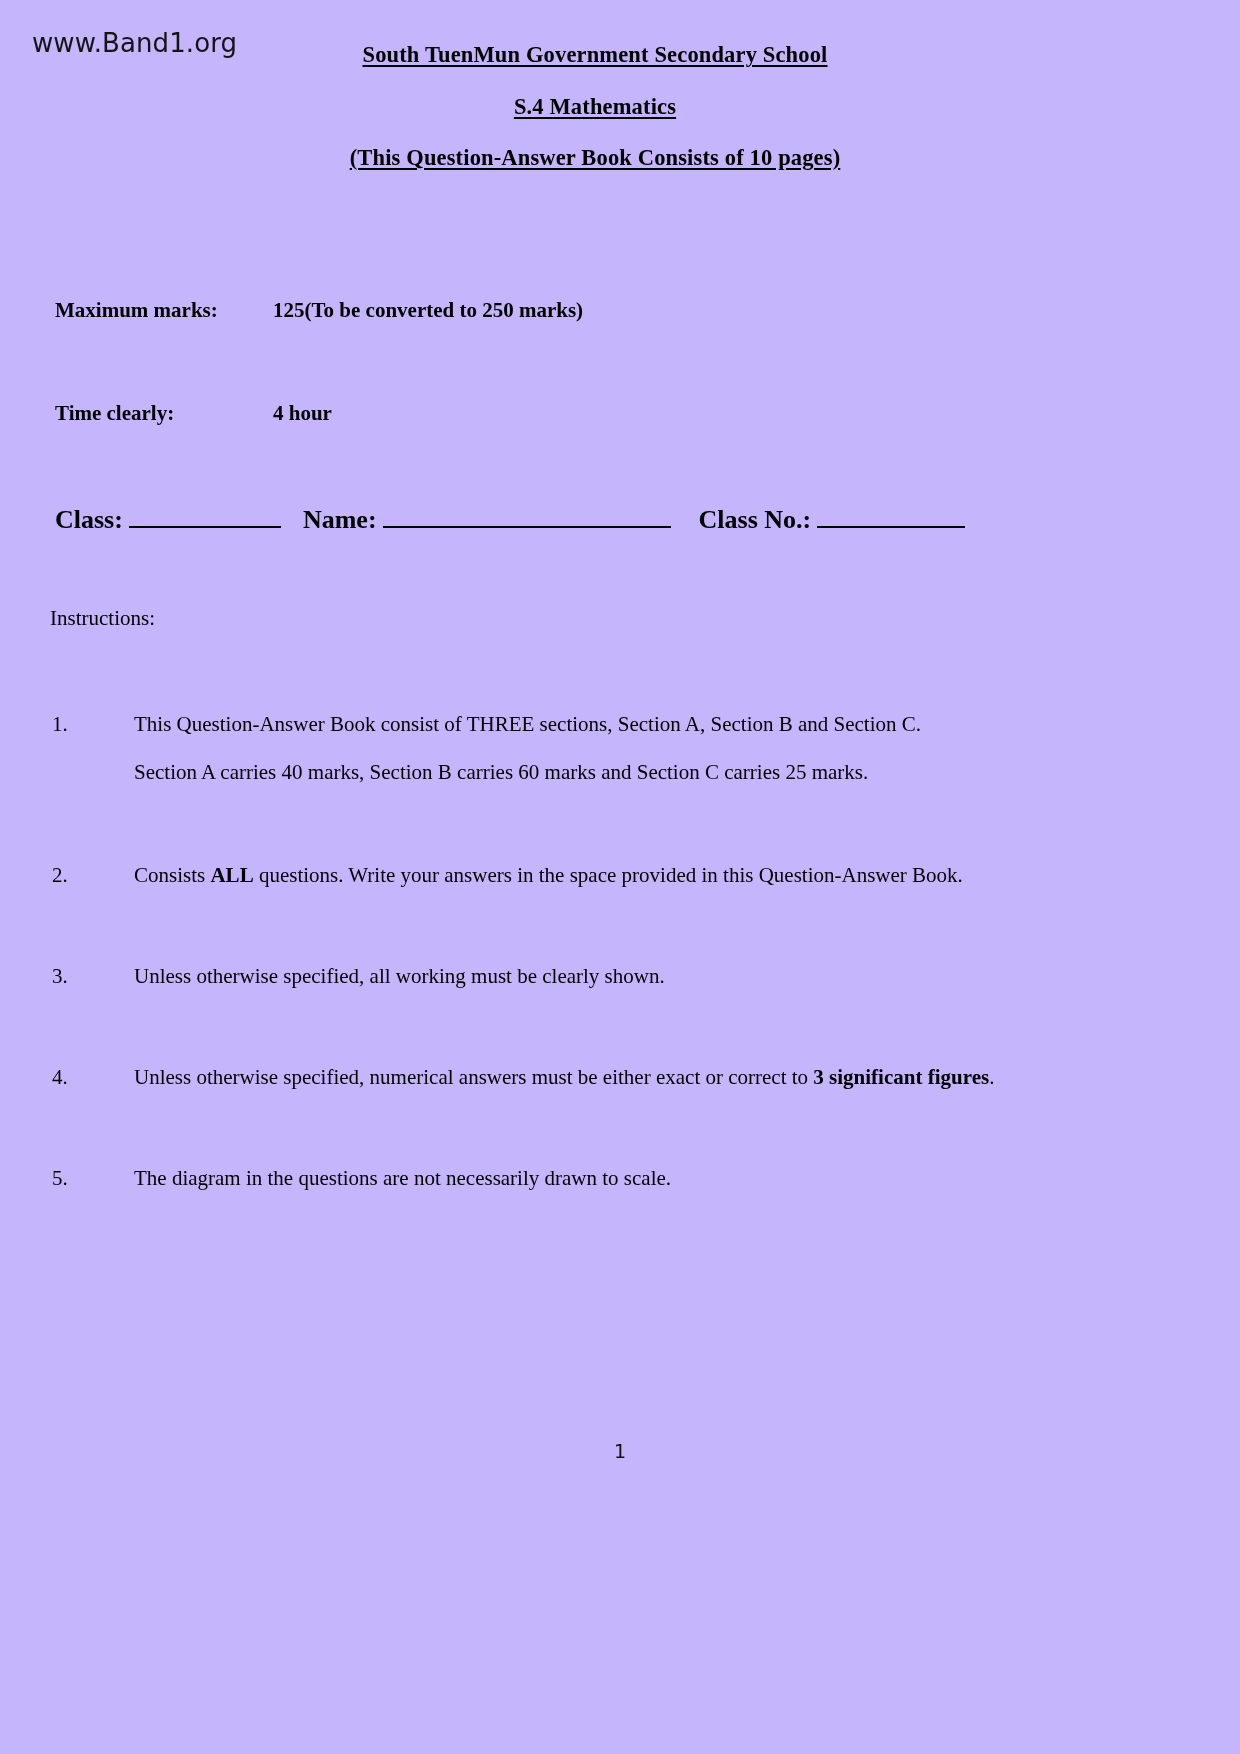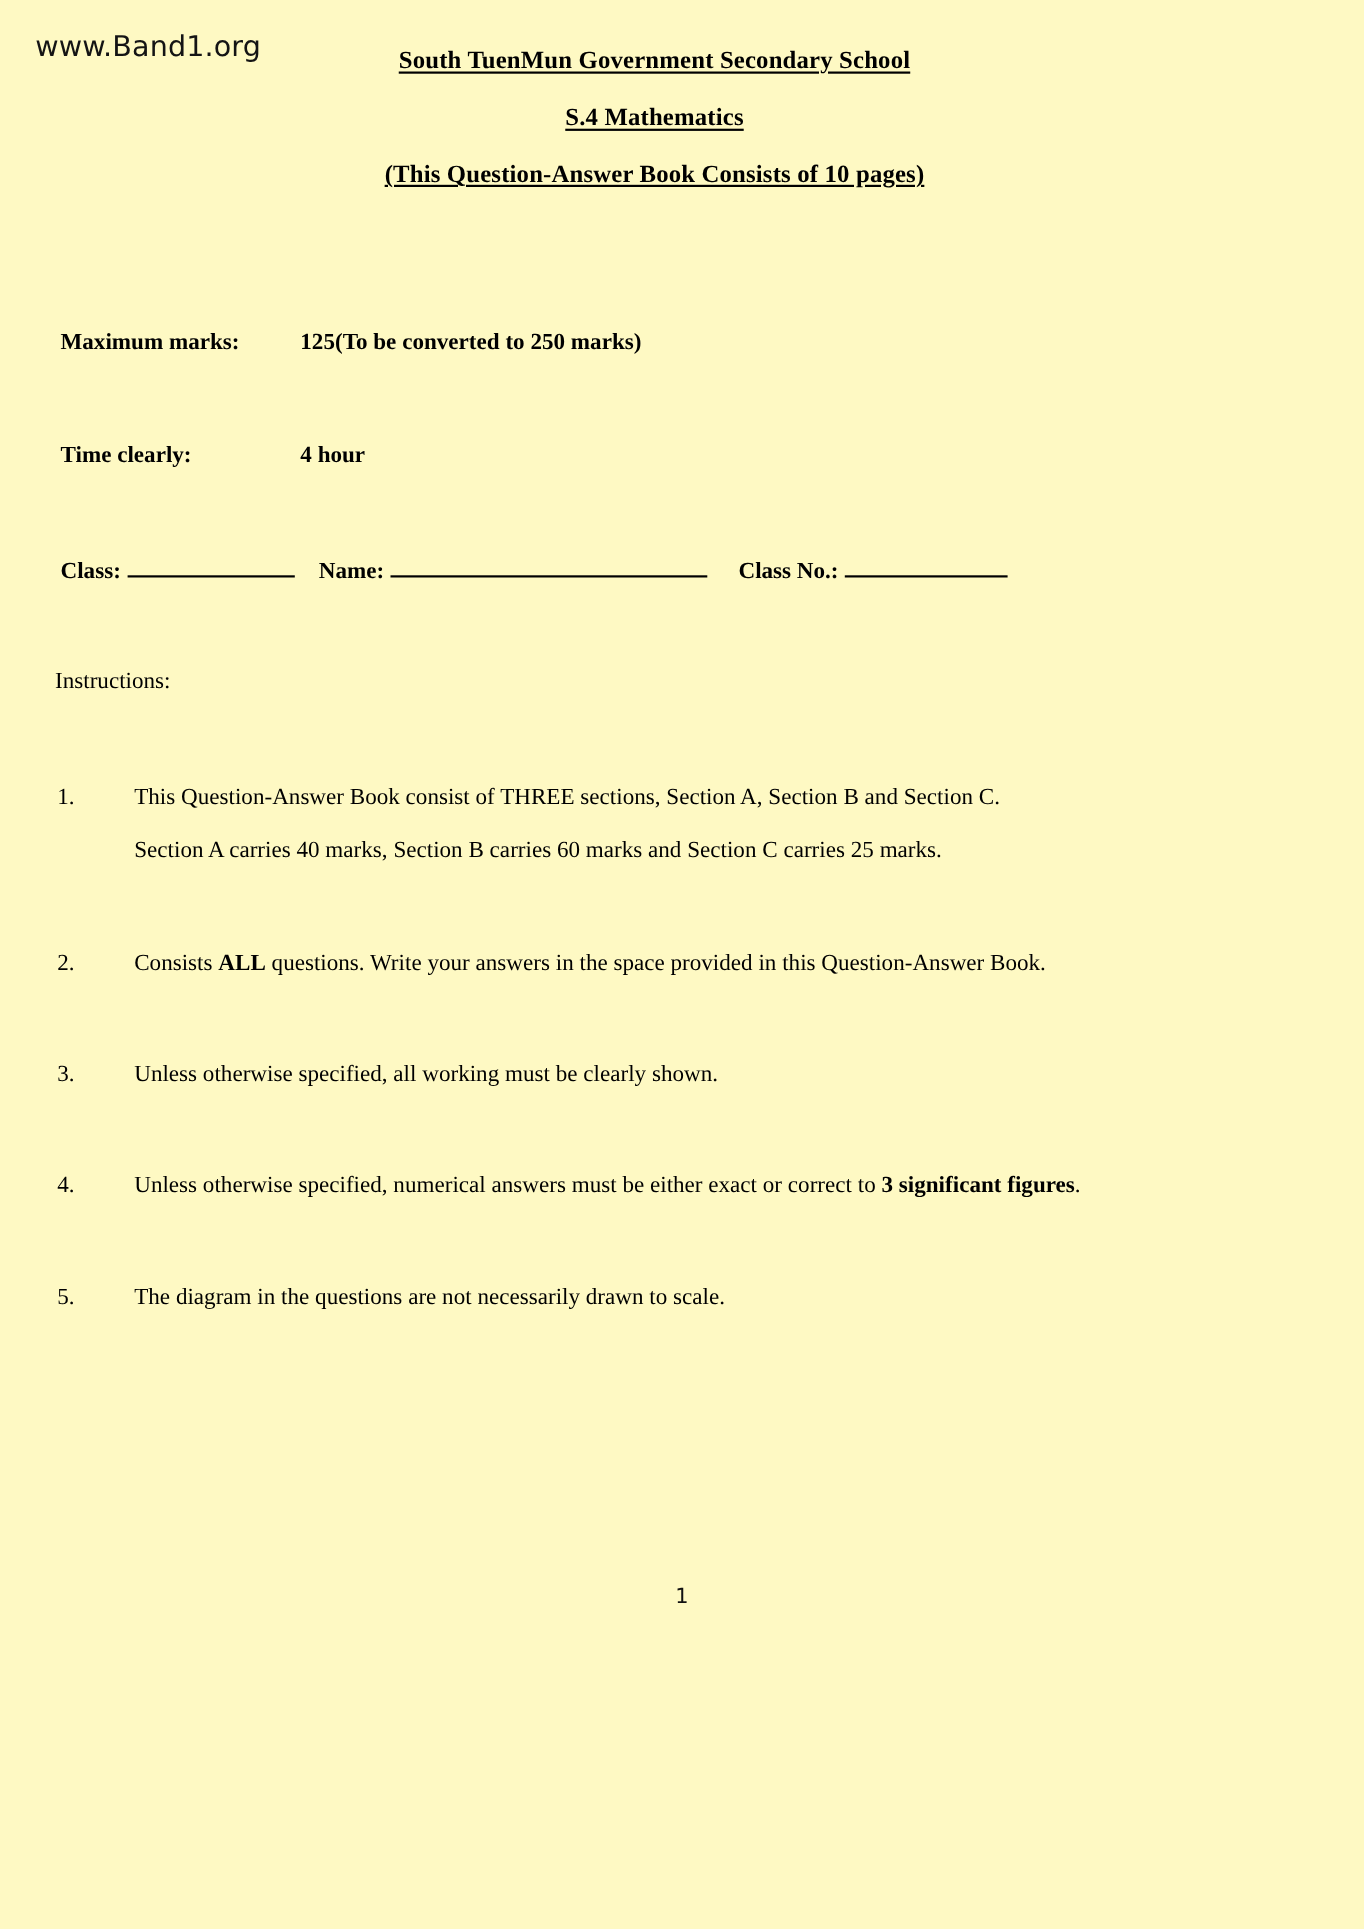"www.Band1.org" .page { background: #fef9c3 -> #c4b5fd }
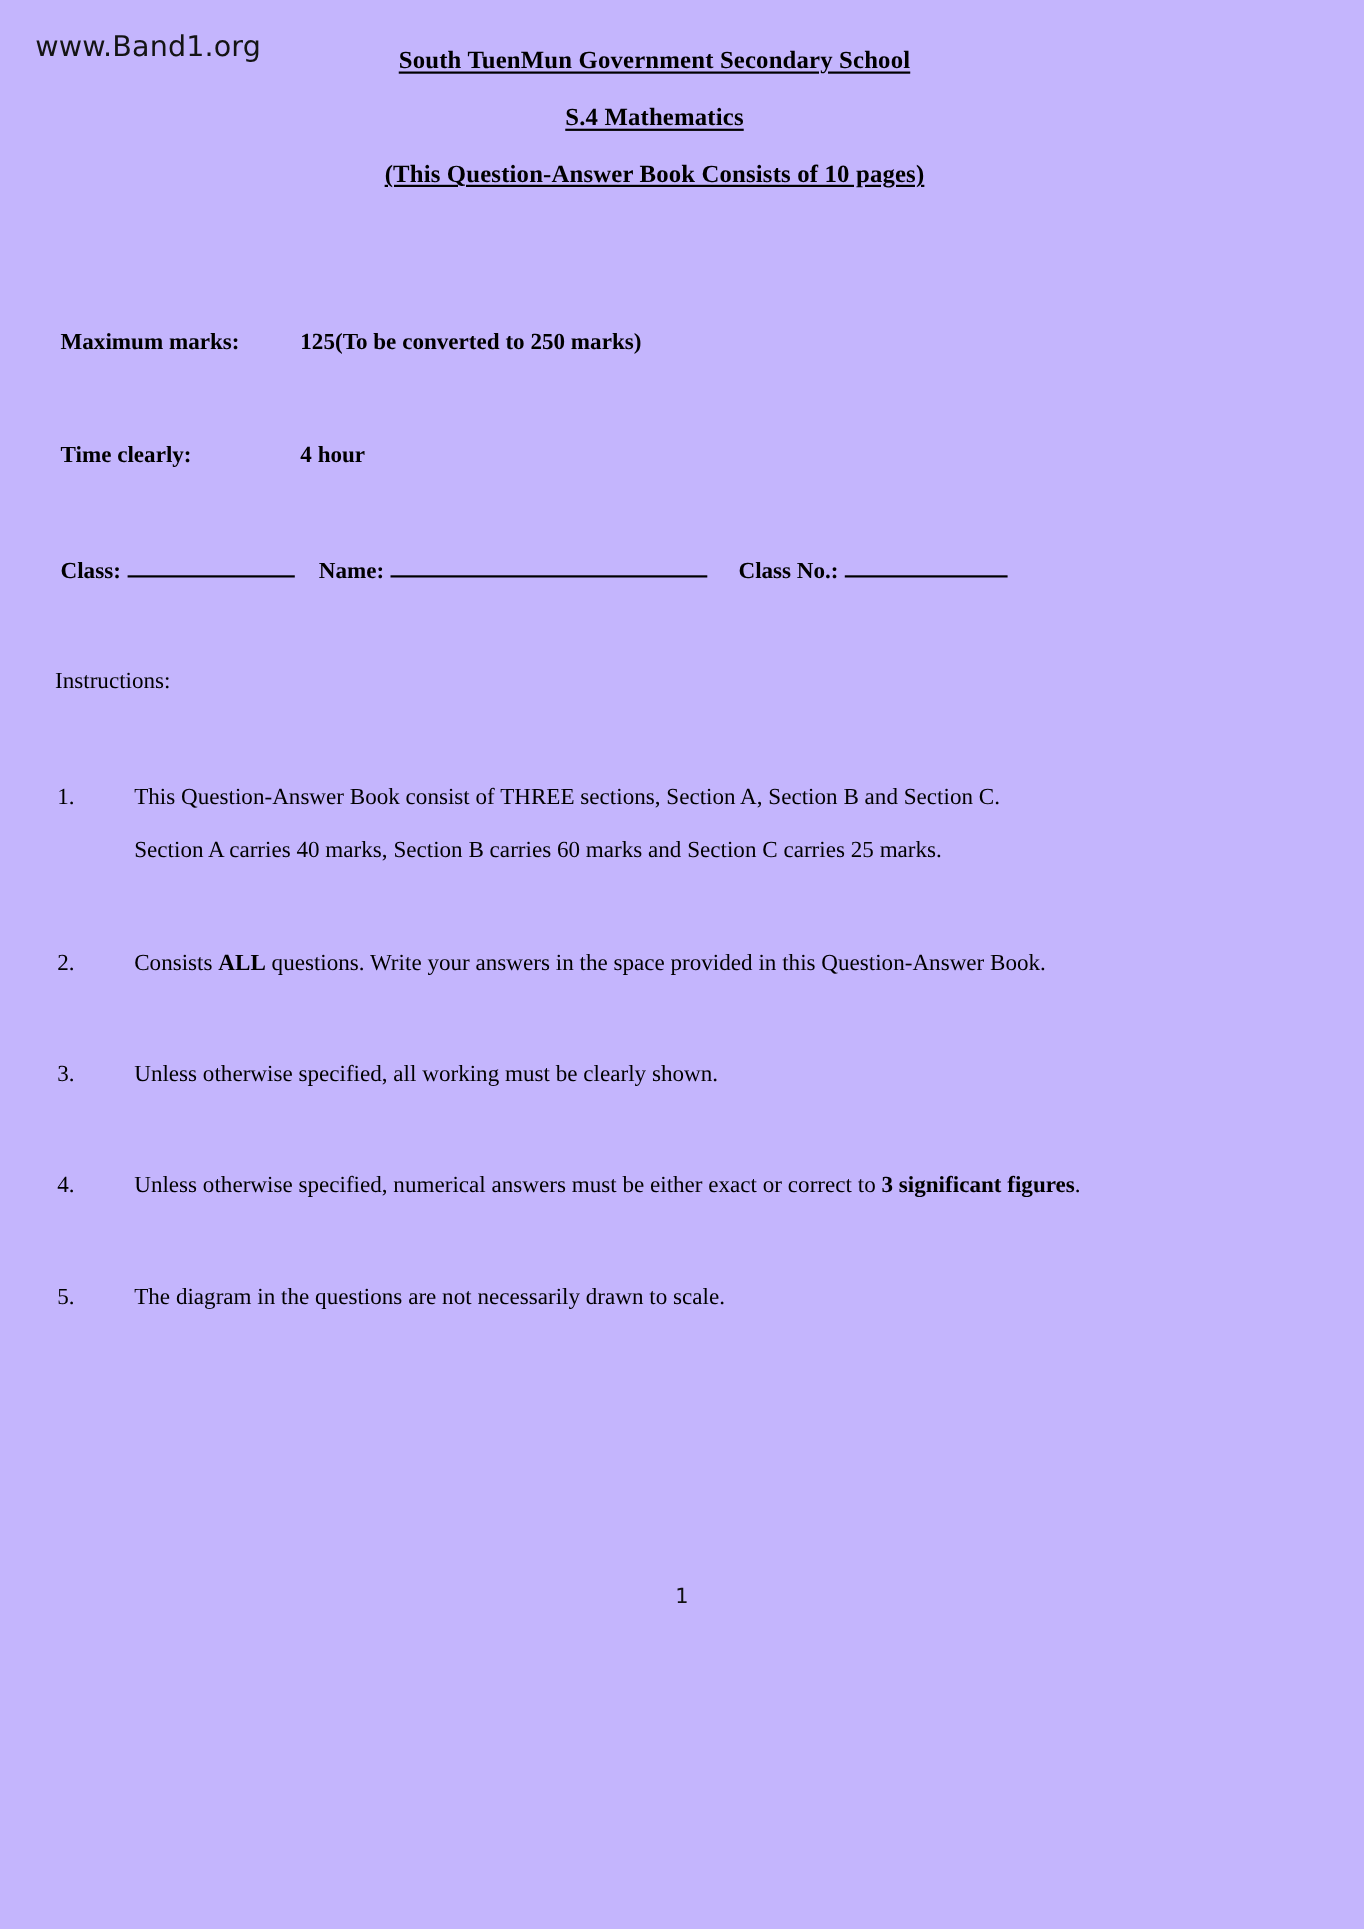"Class: Name: Class No.:" .fields-row { font-size: 21px -> 26px }
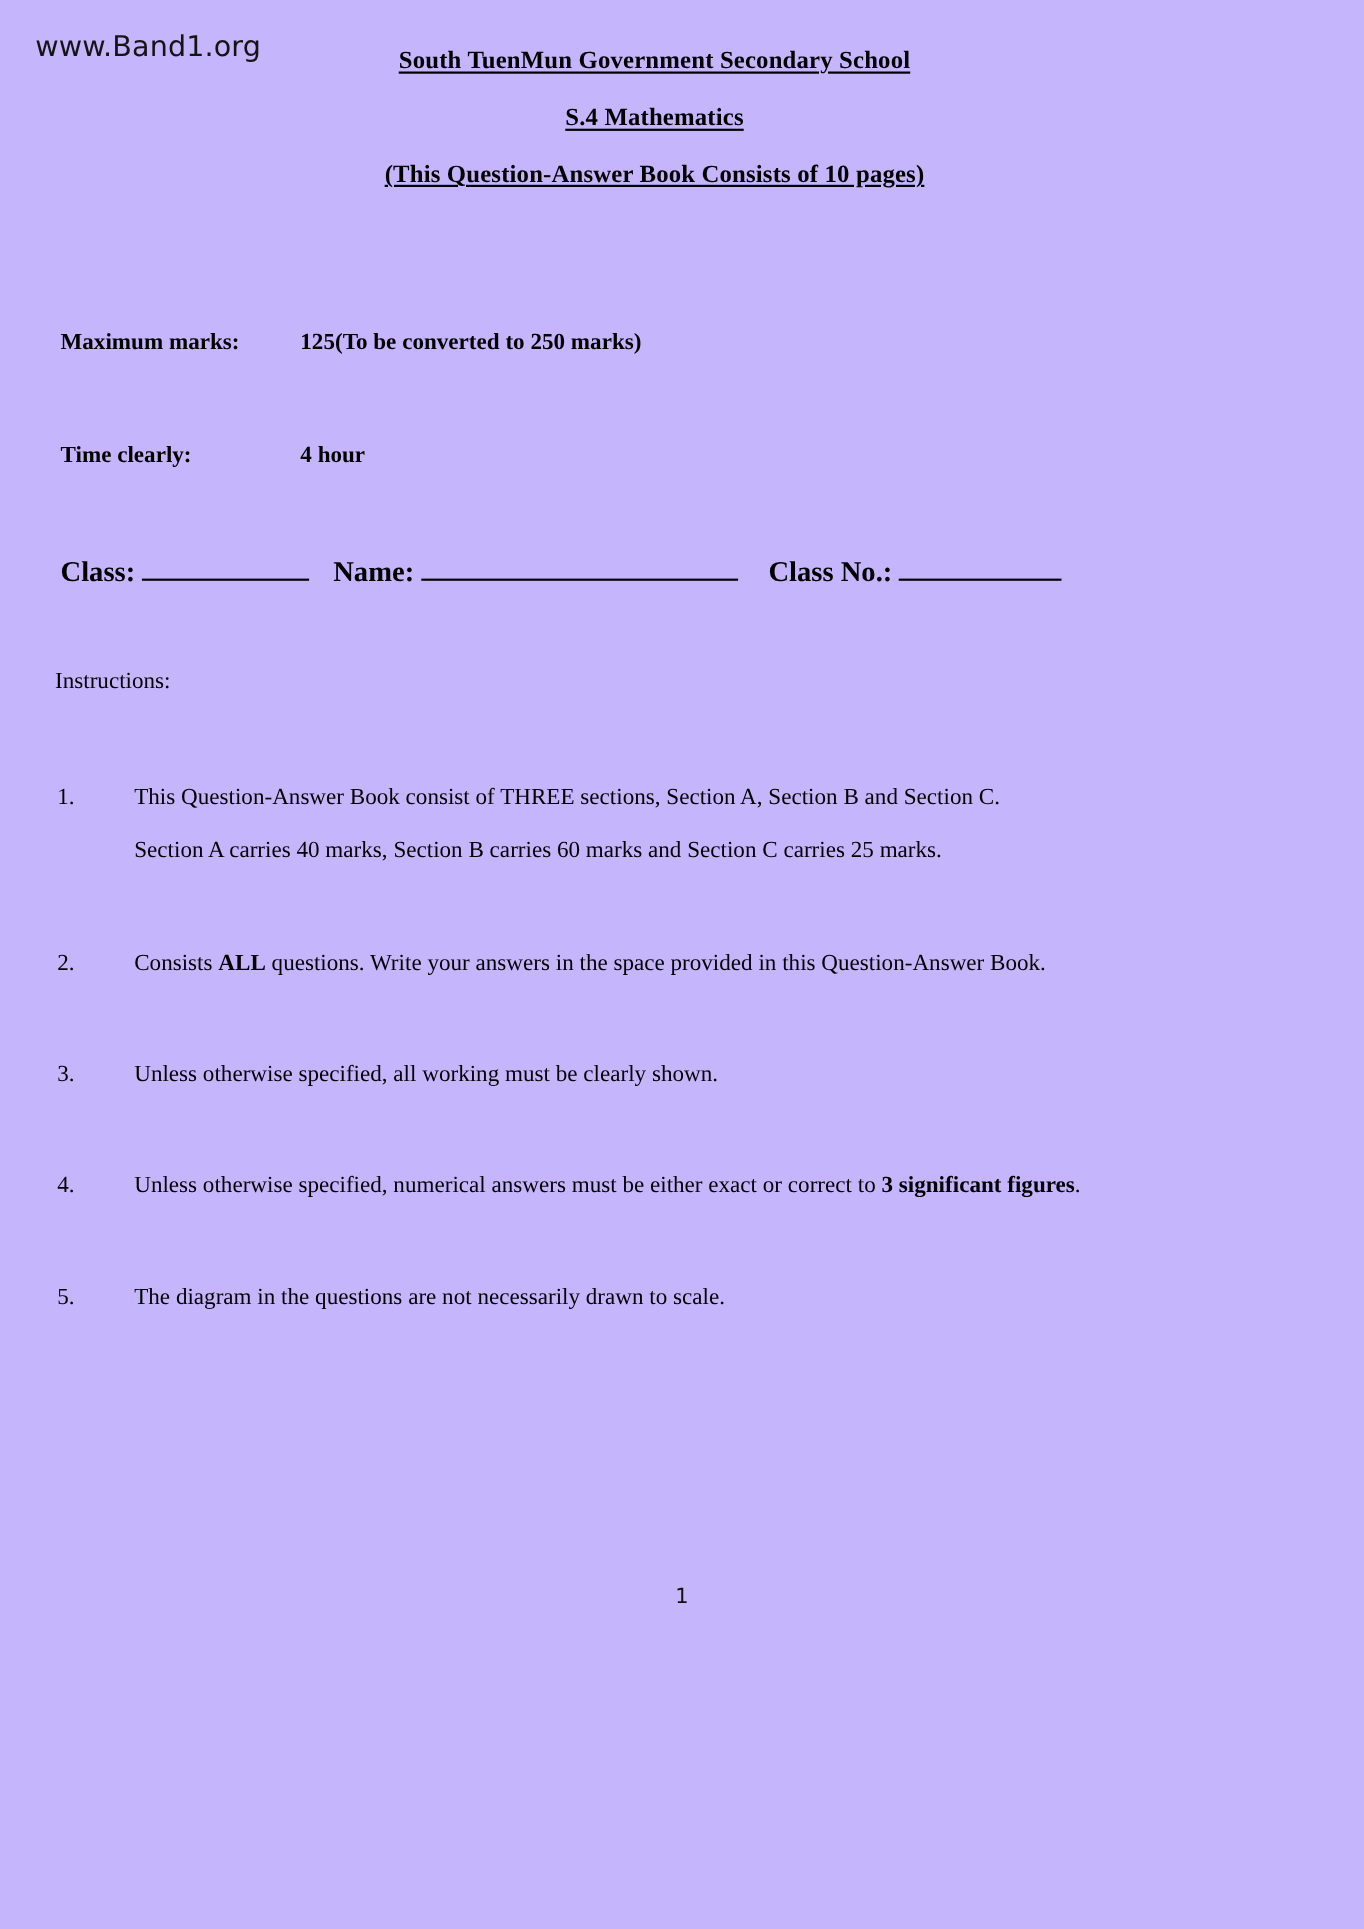"This Question-Answer Book consist of" .inst-text { margin-left: none -> 12px }
